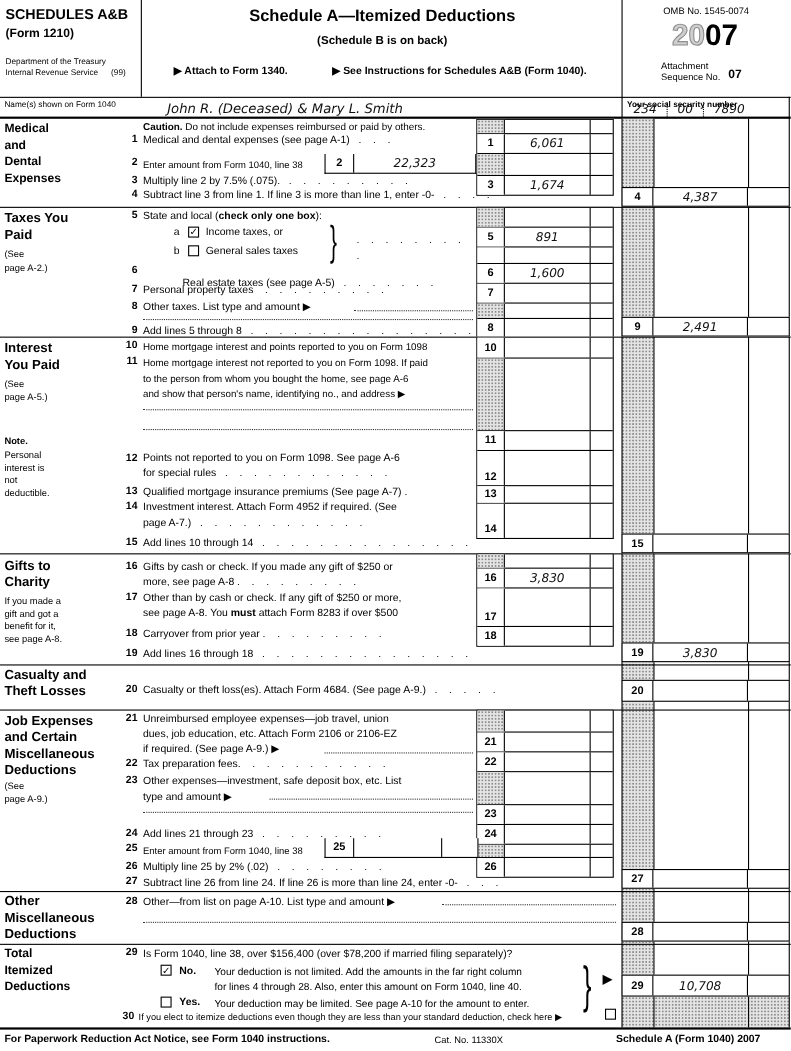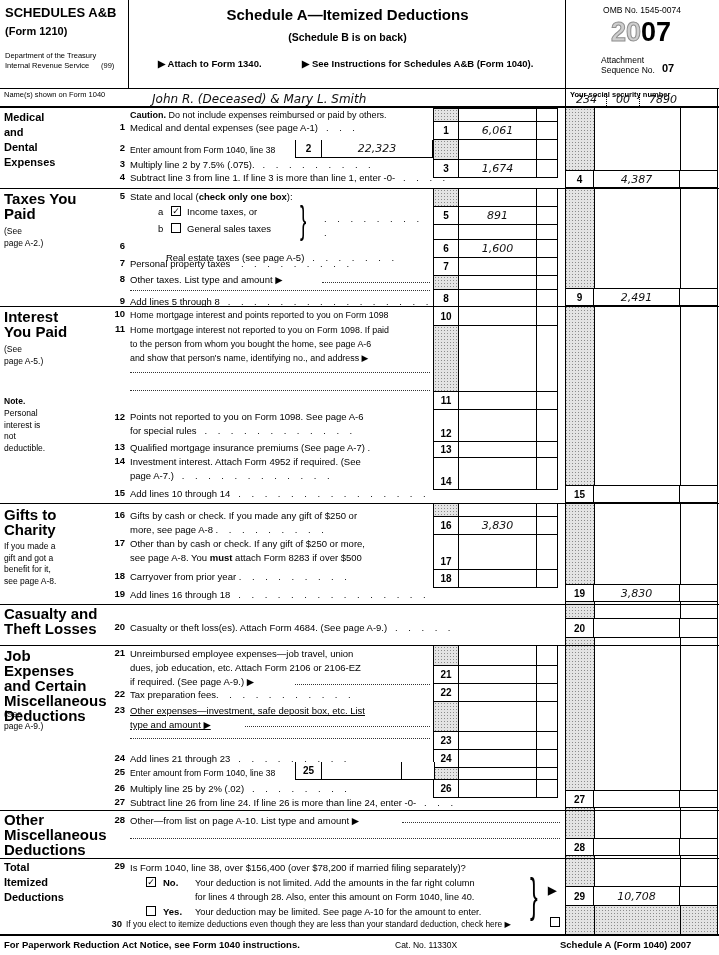"Taxes You" .sidebar { font-size: 15px -> 12px }
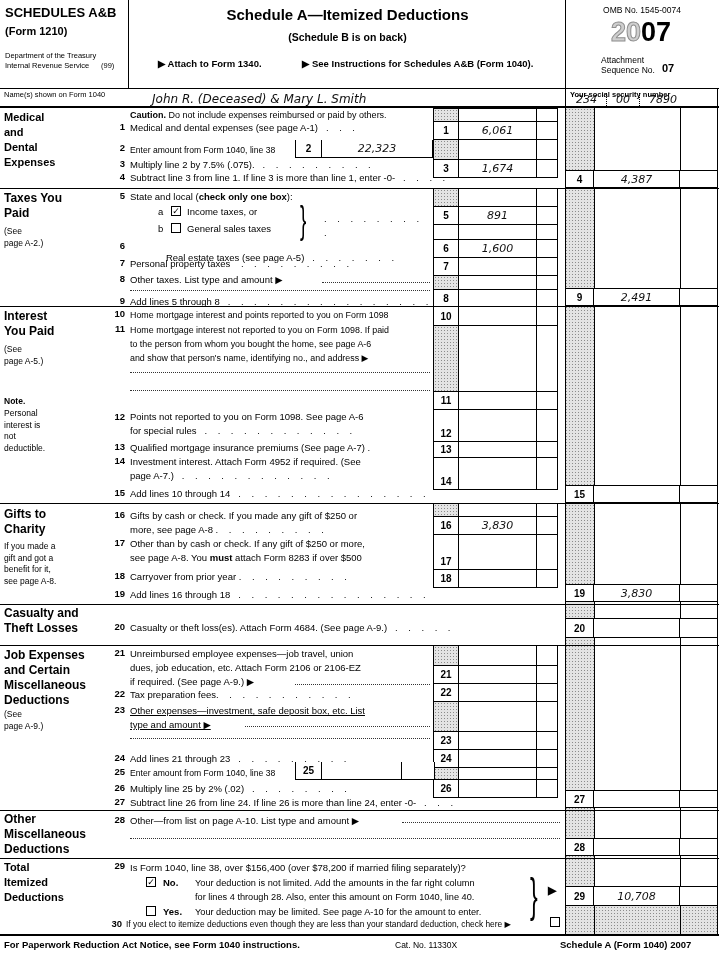"Other expenses—investment, safe deposit" div.abs { text-decoration: underline -> none }
